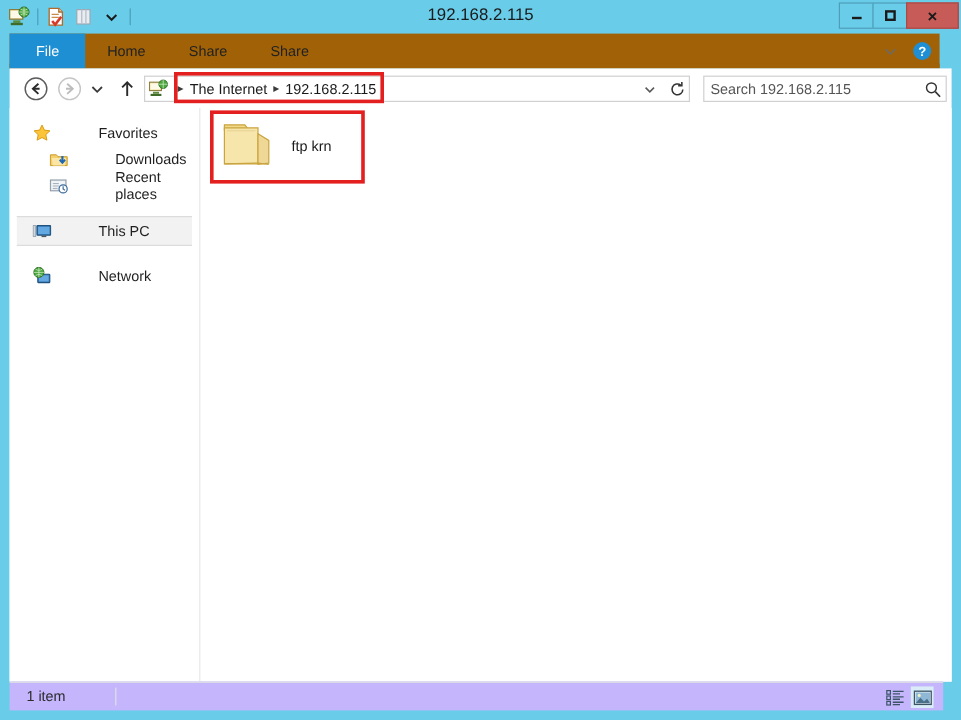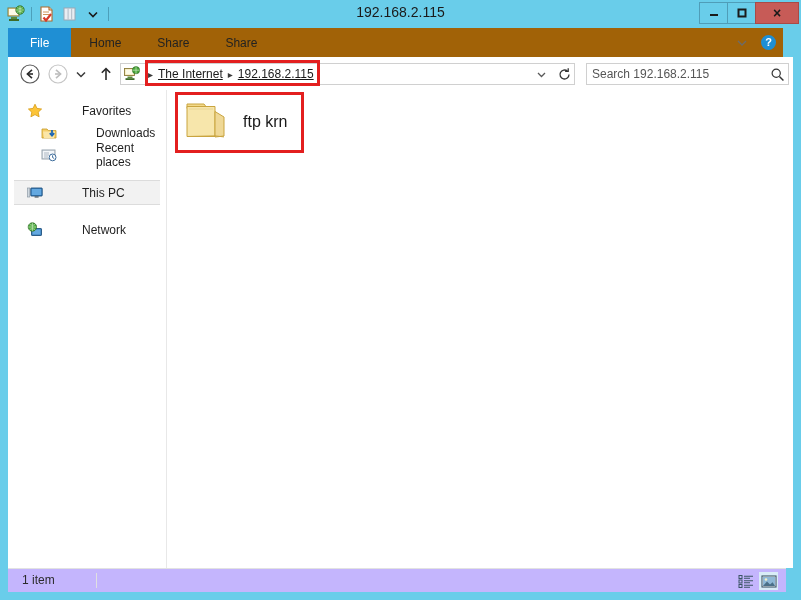"The Internet" .crumb { text-decoration: underline -> none }
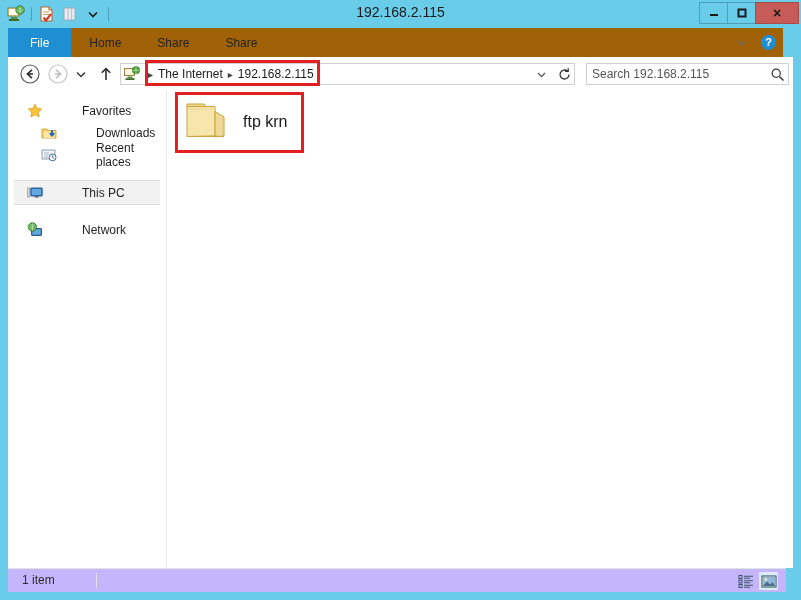"ftp krn" #file-label { font-size: 16px -> 12px }
